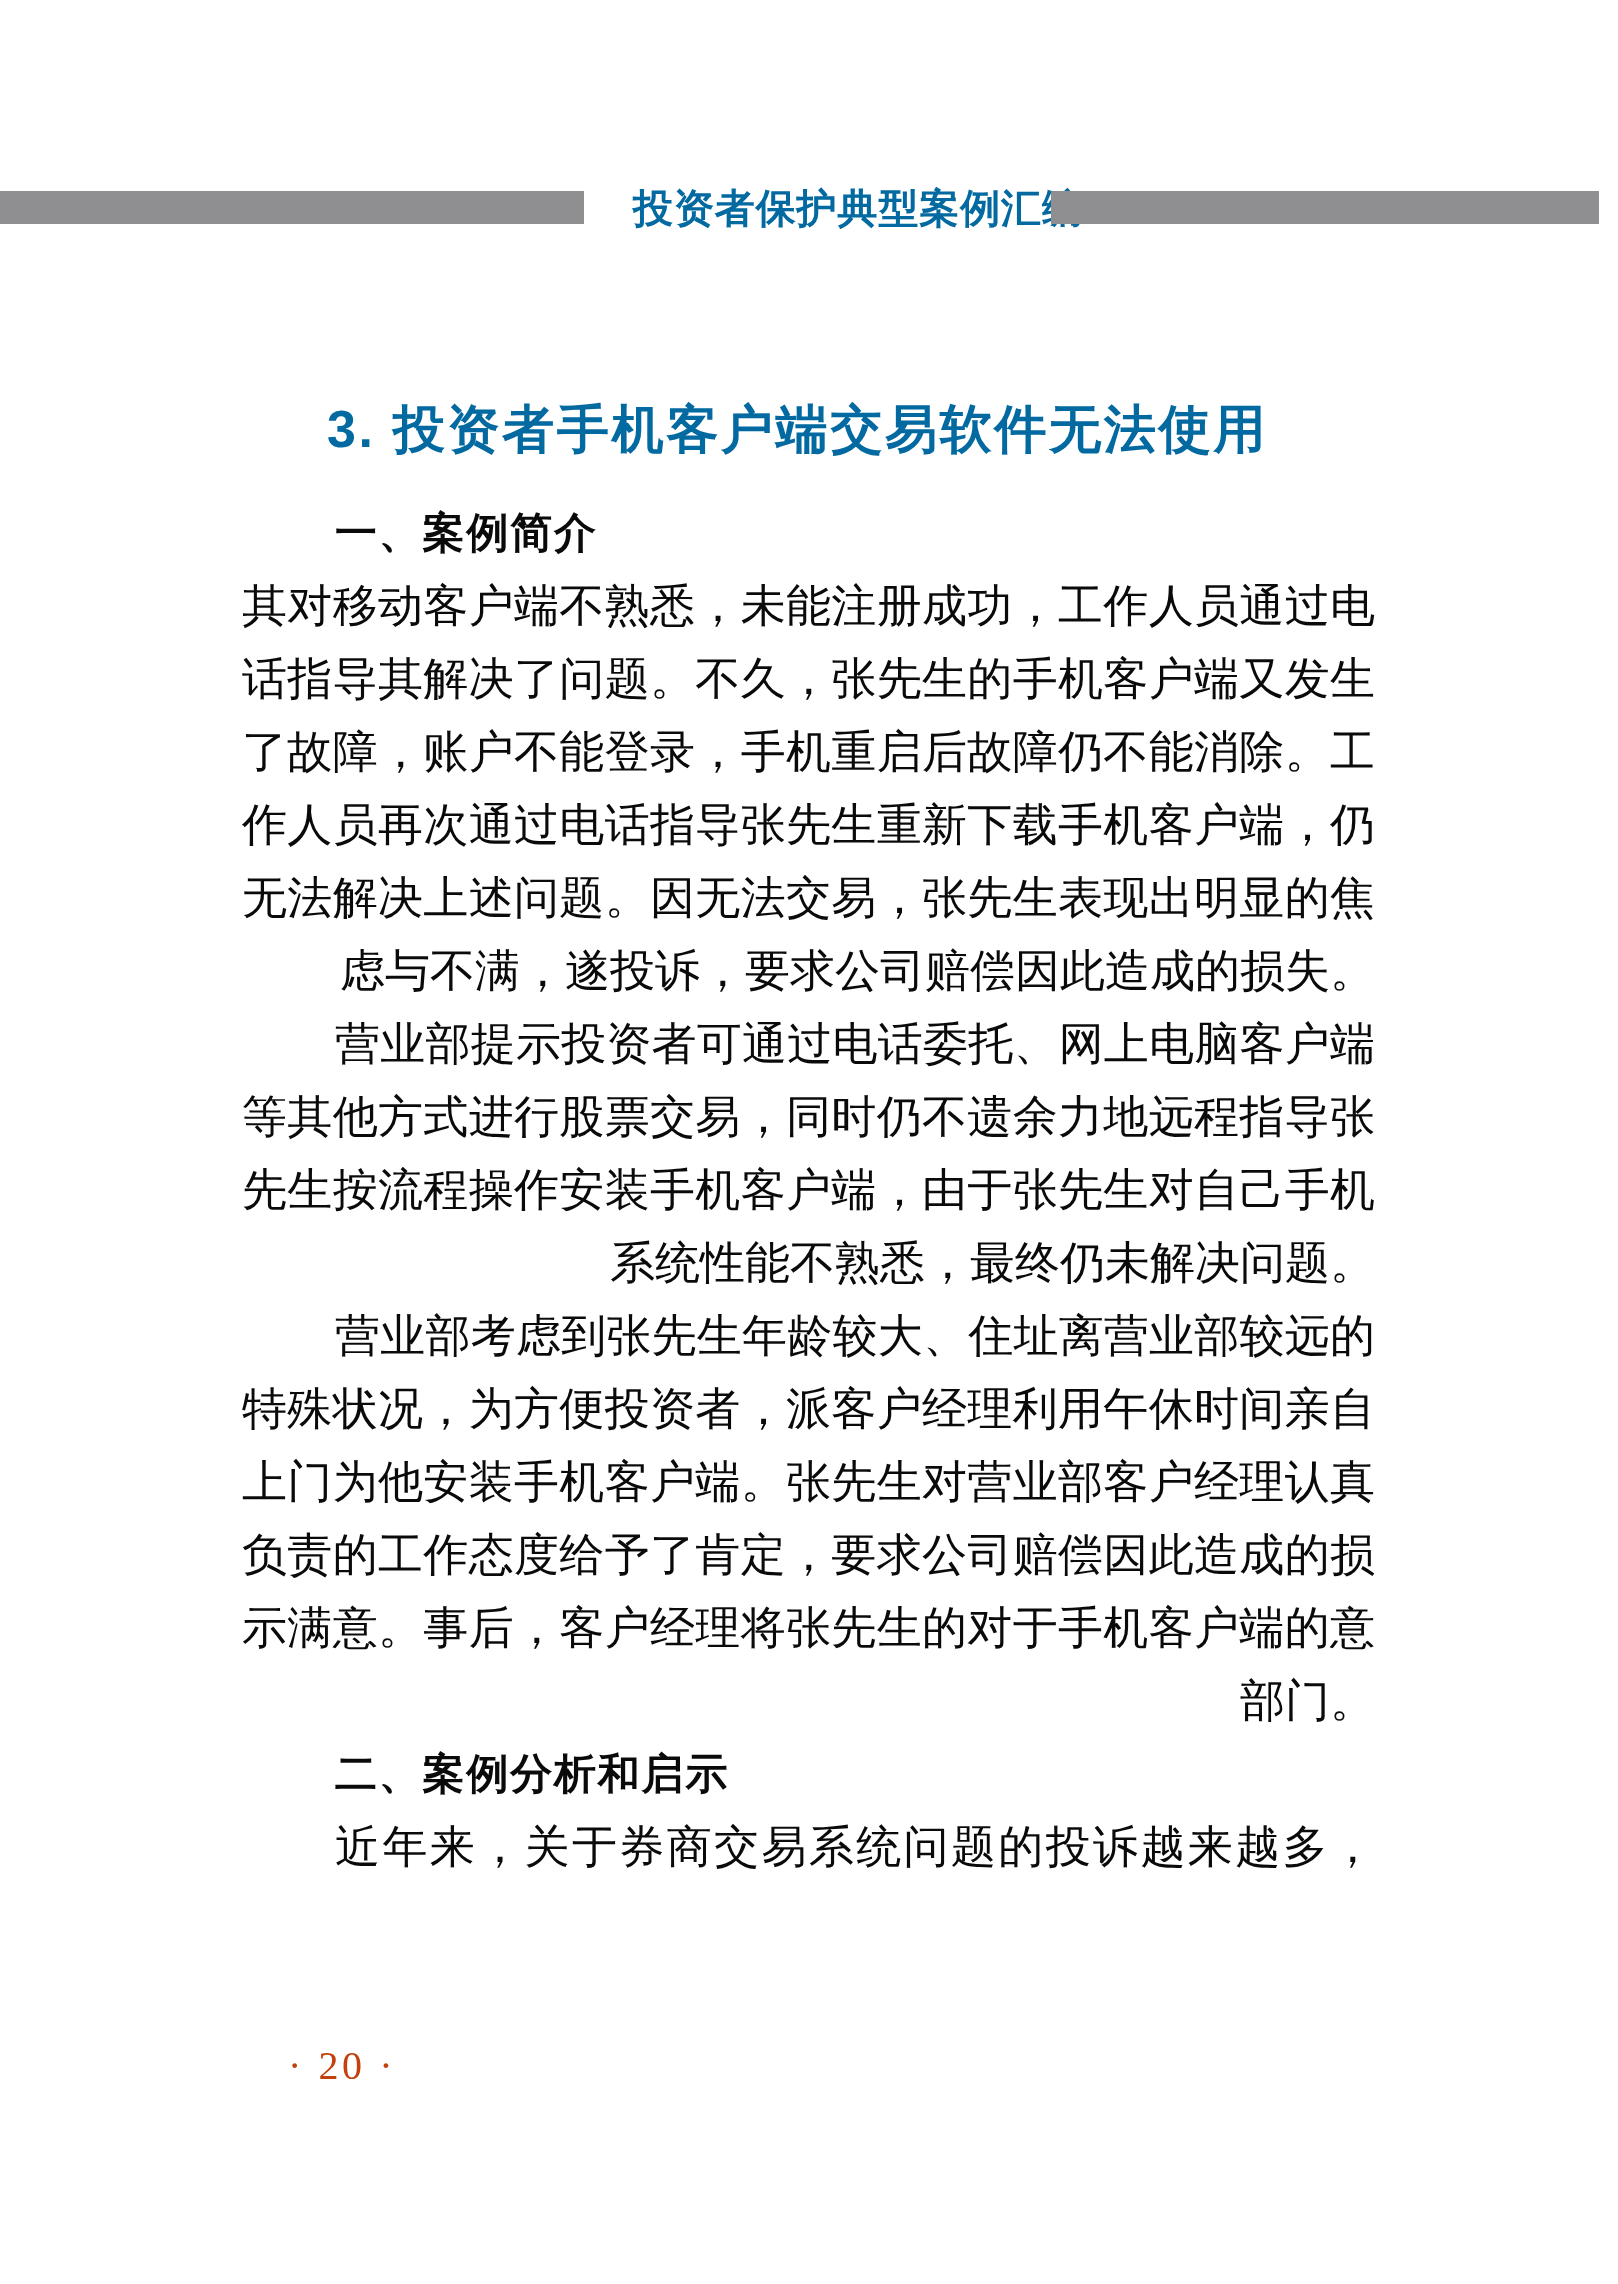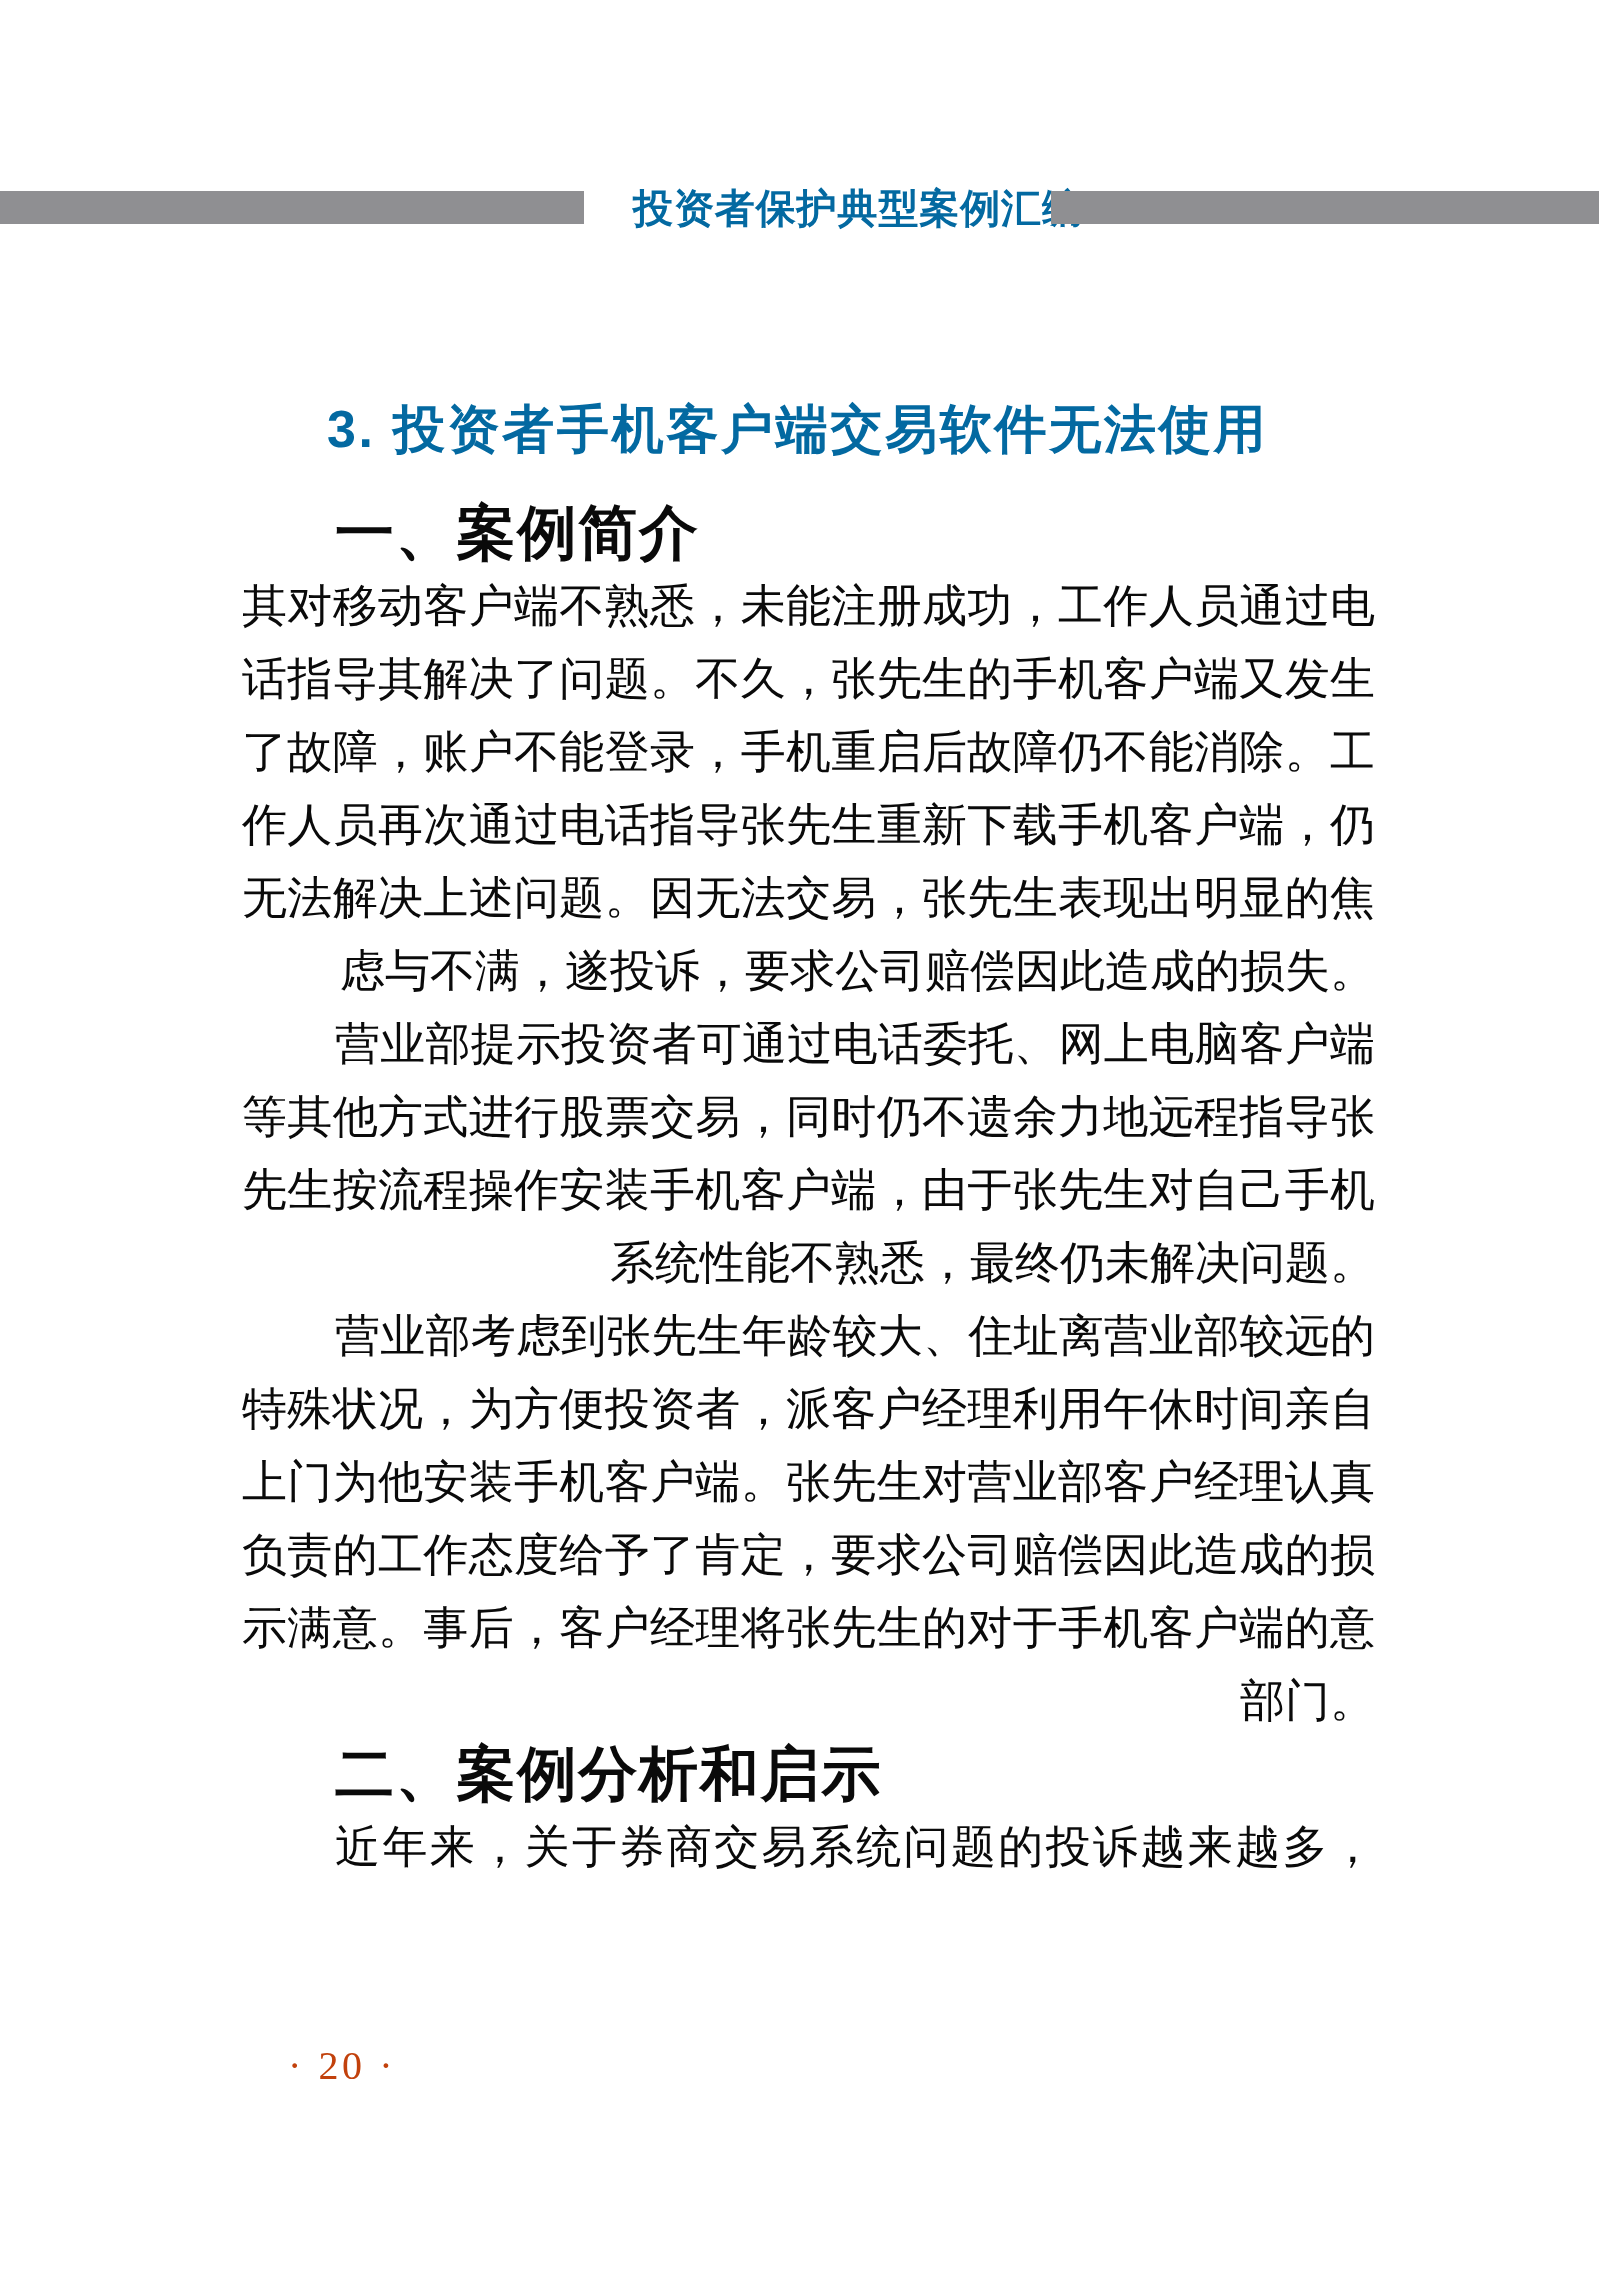"一、案例简介" .heading { font-size: 59px -> 42px }
